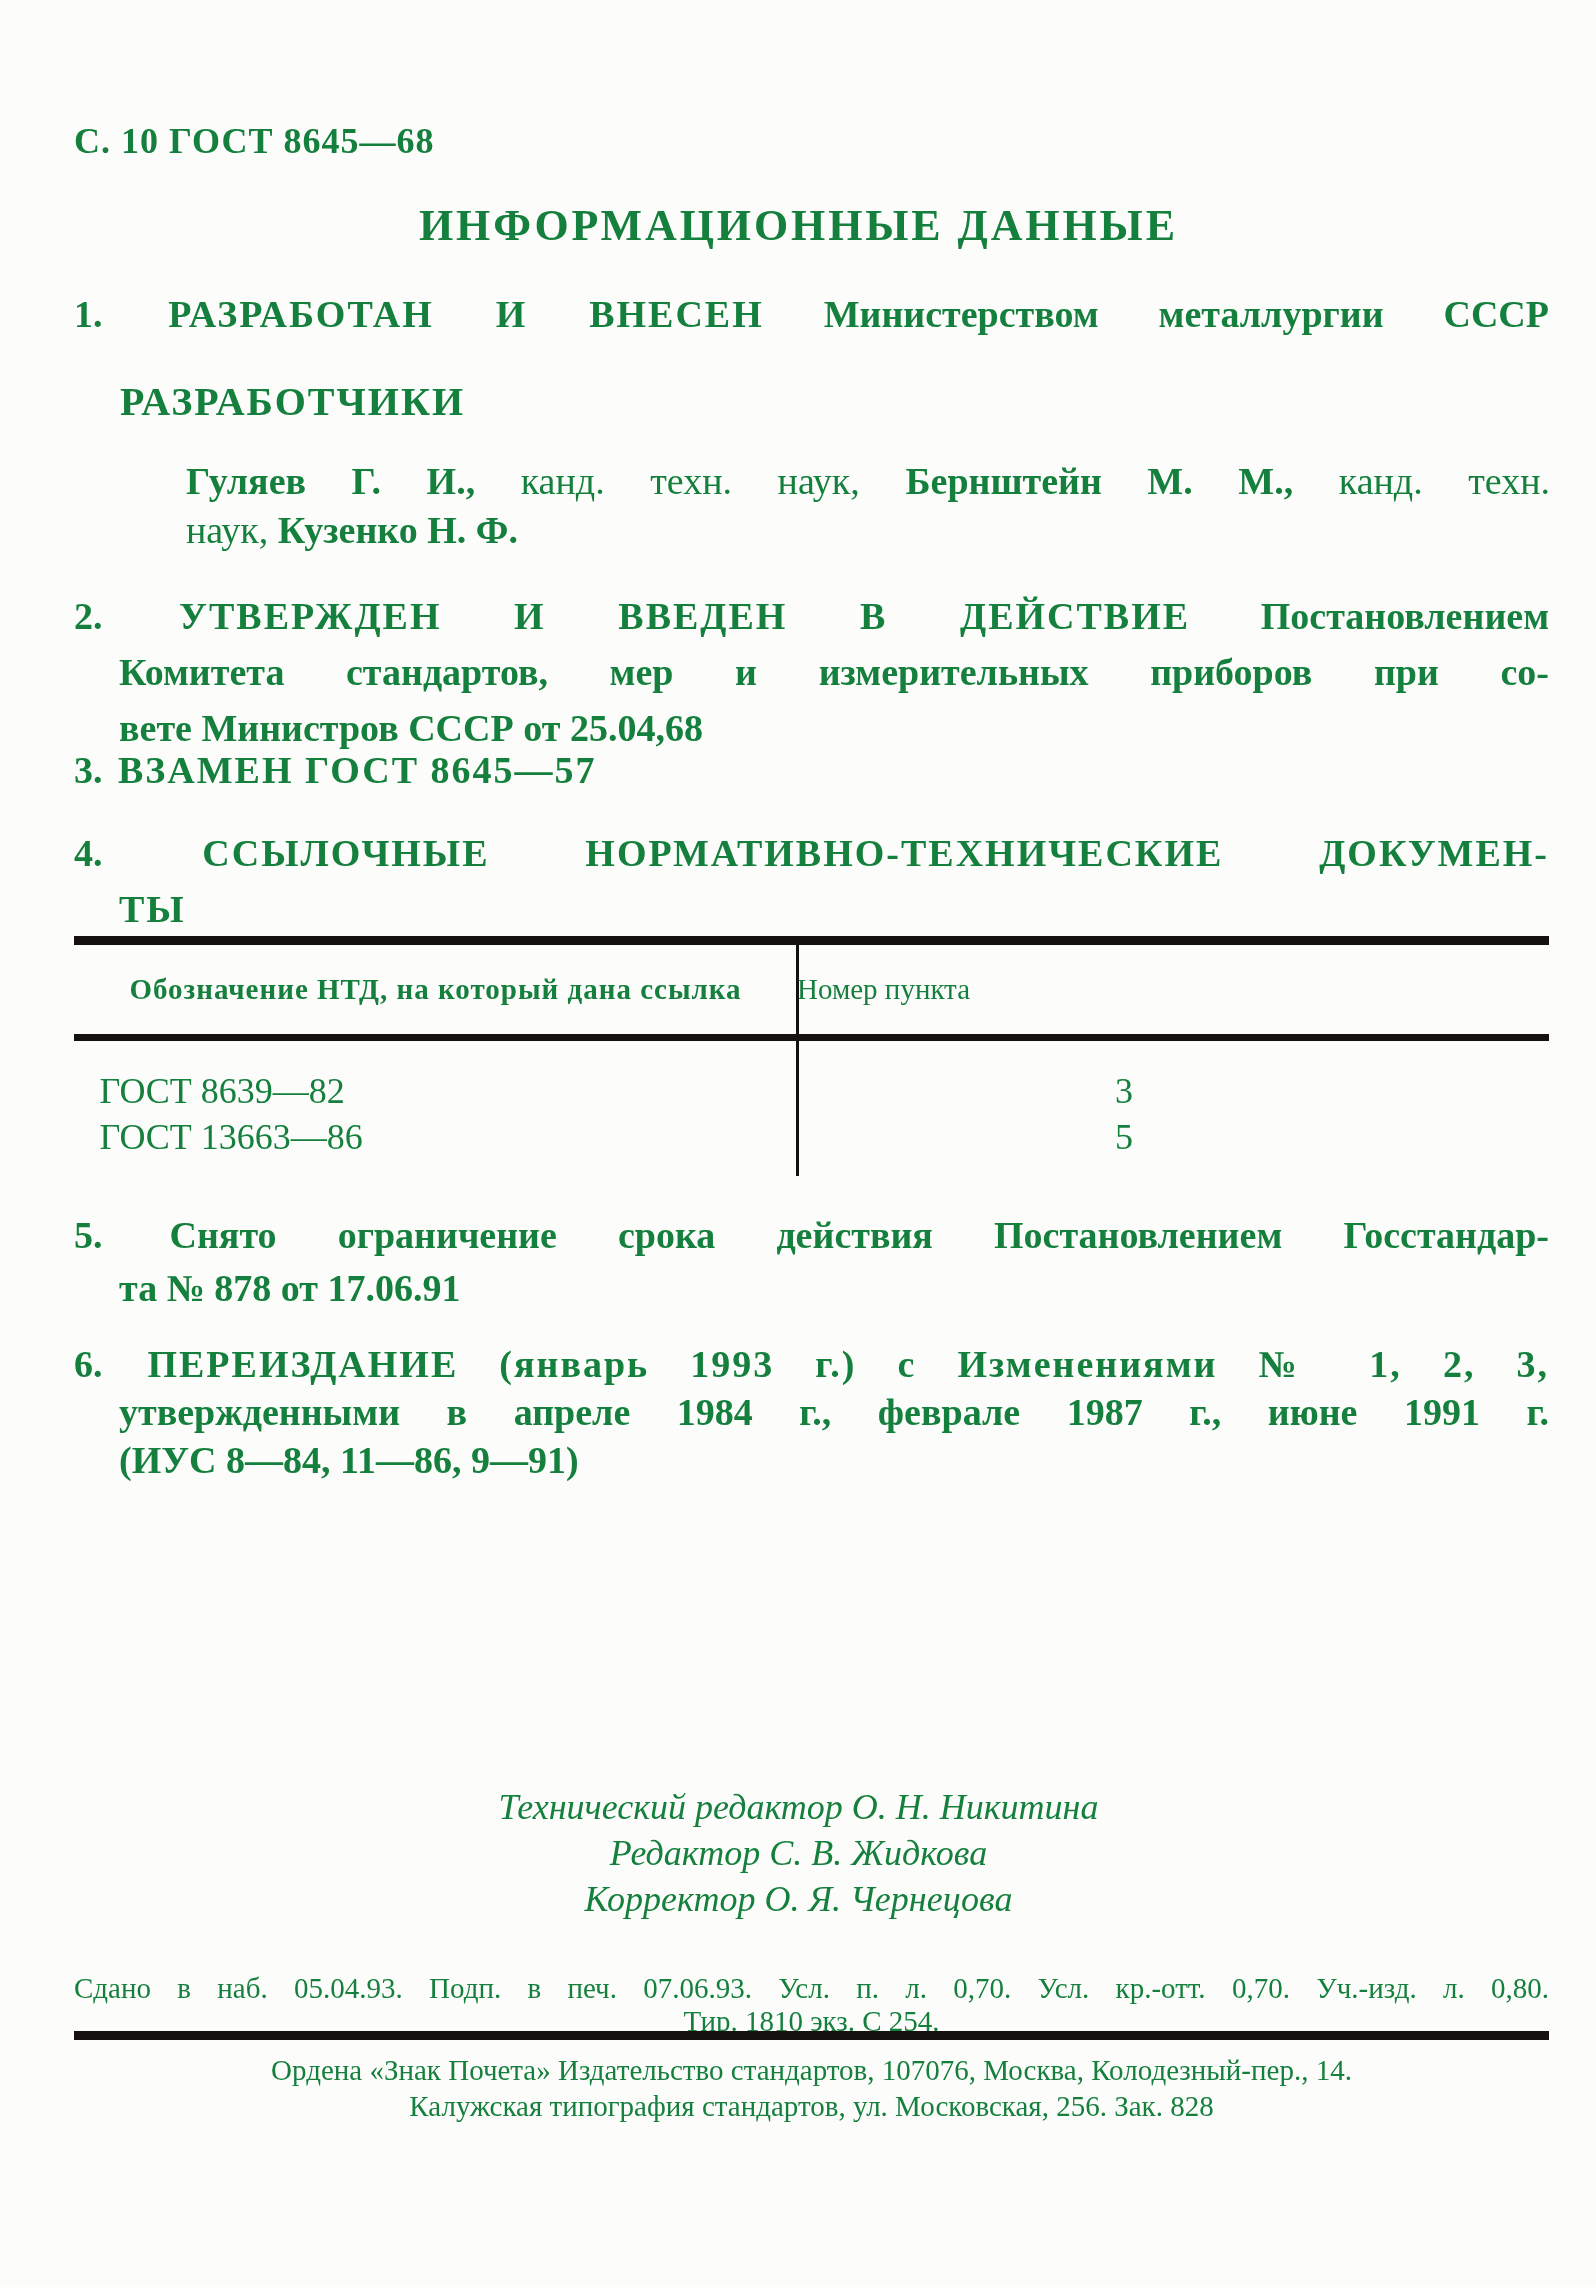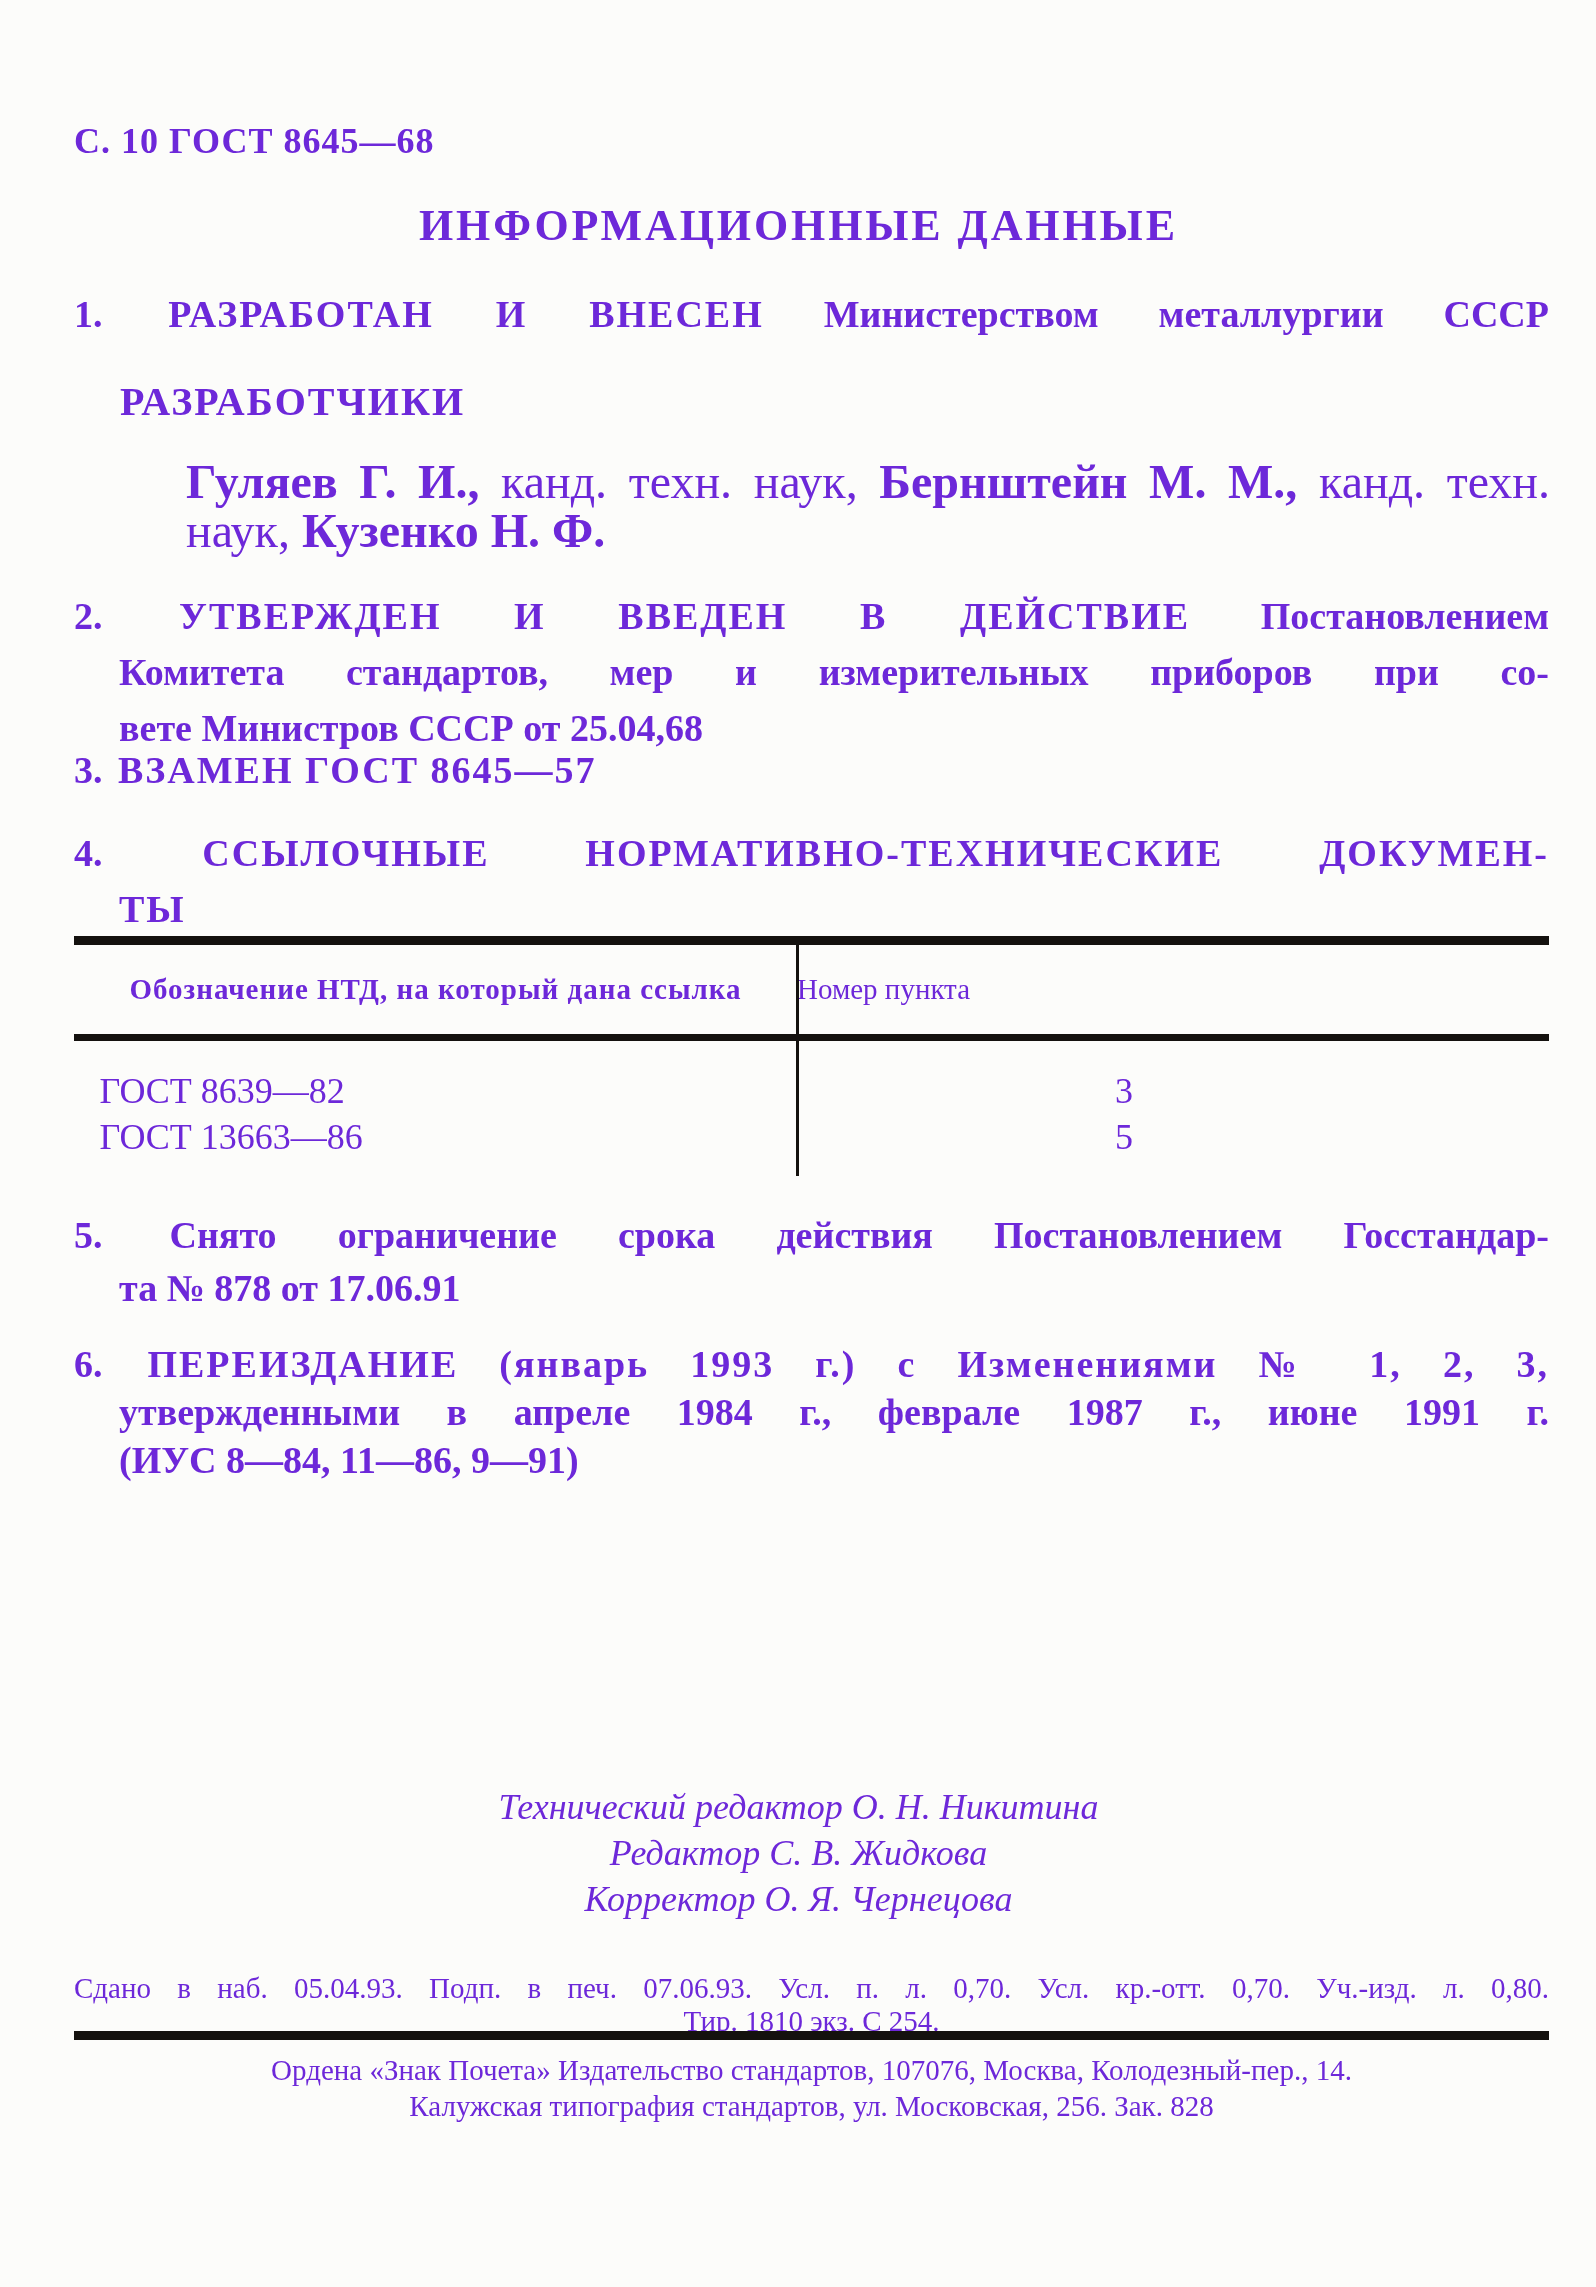"С. 10 ГОСТ 8645—68" .page { color: #6d28d9 -> #15803d }
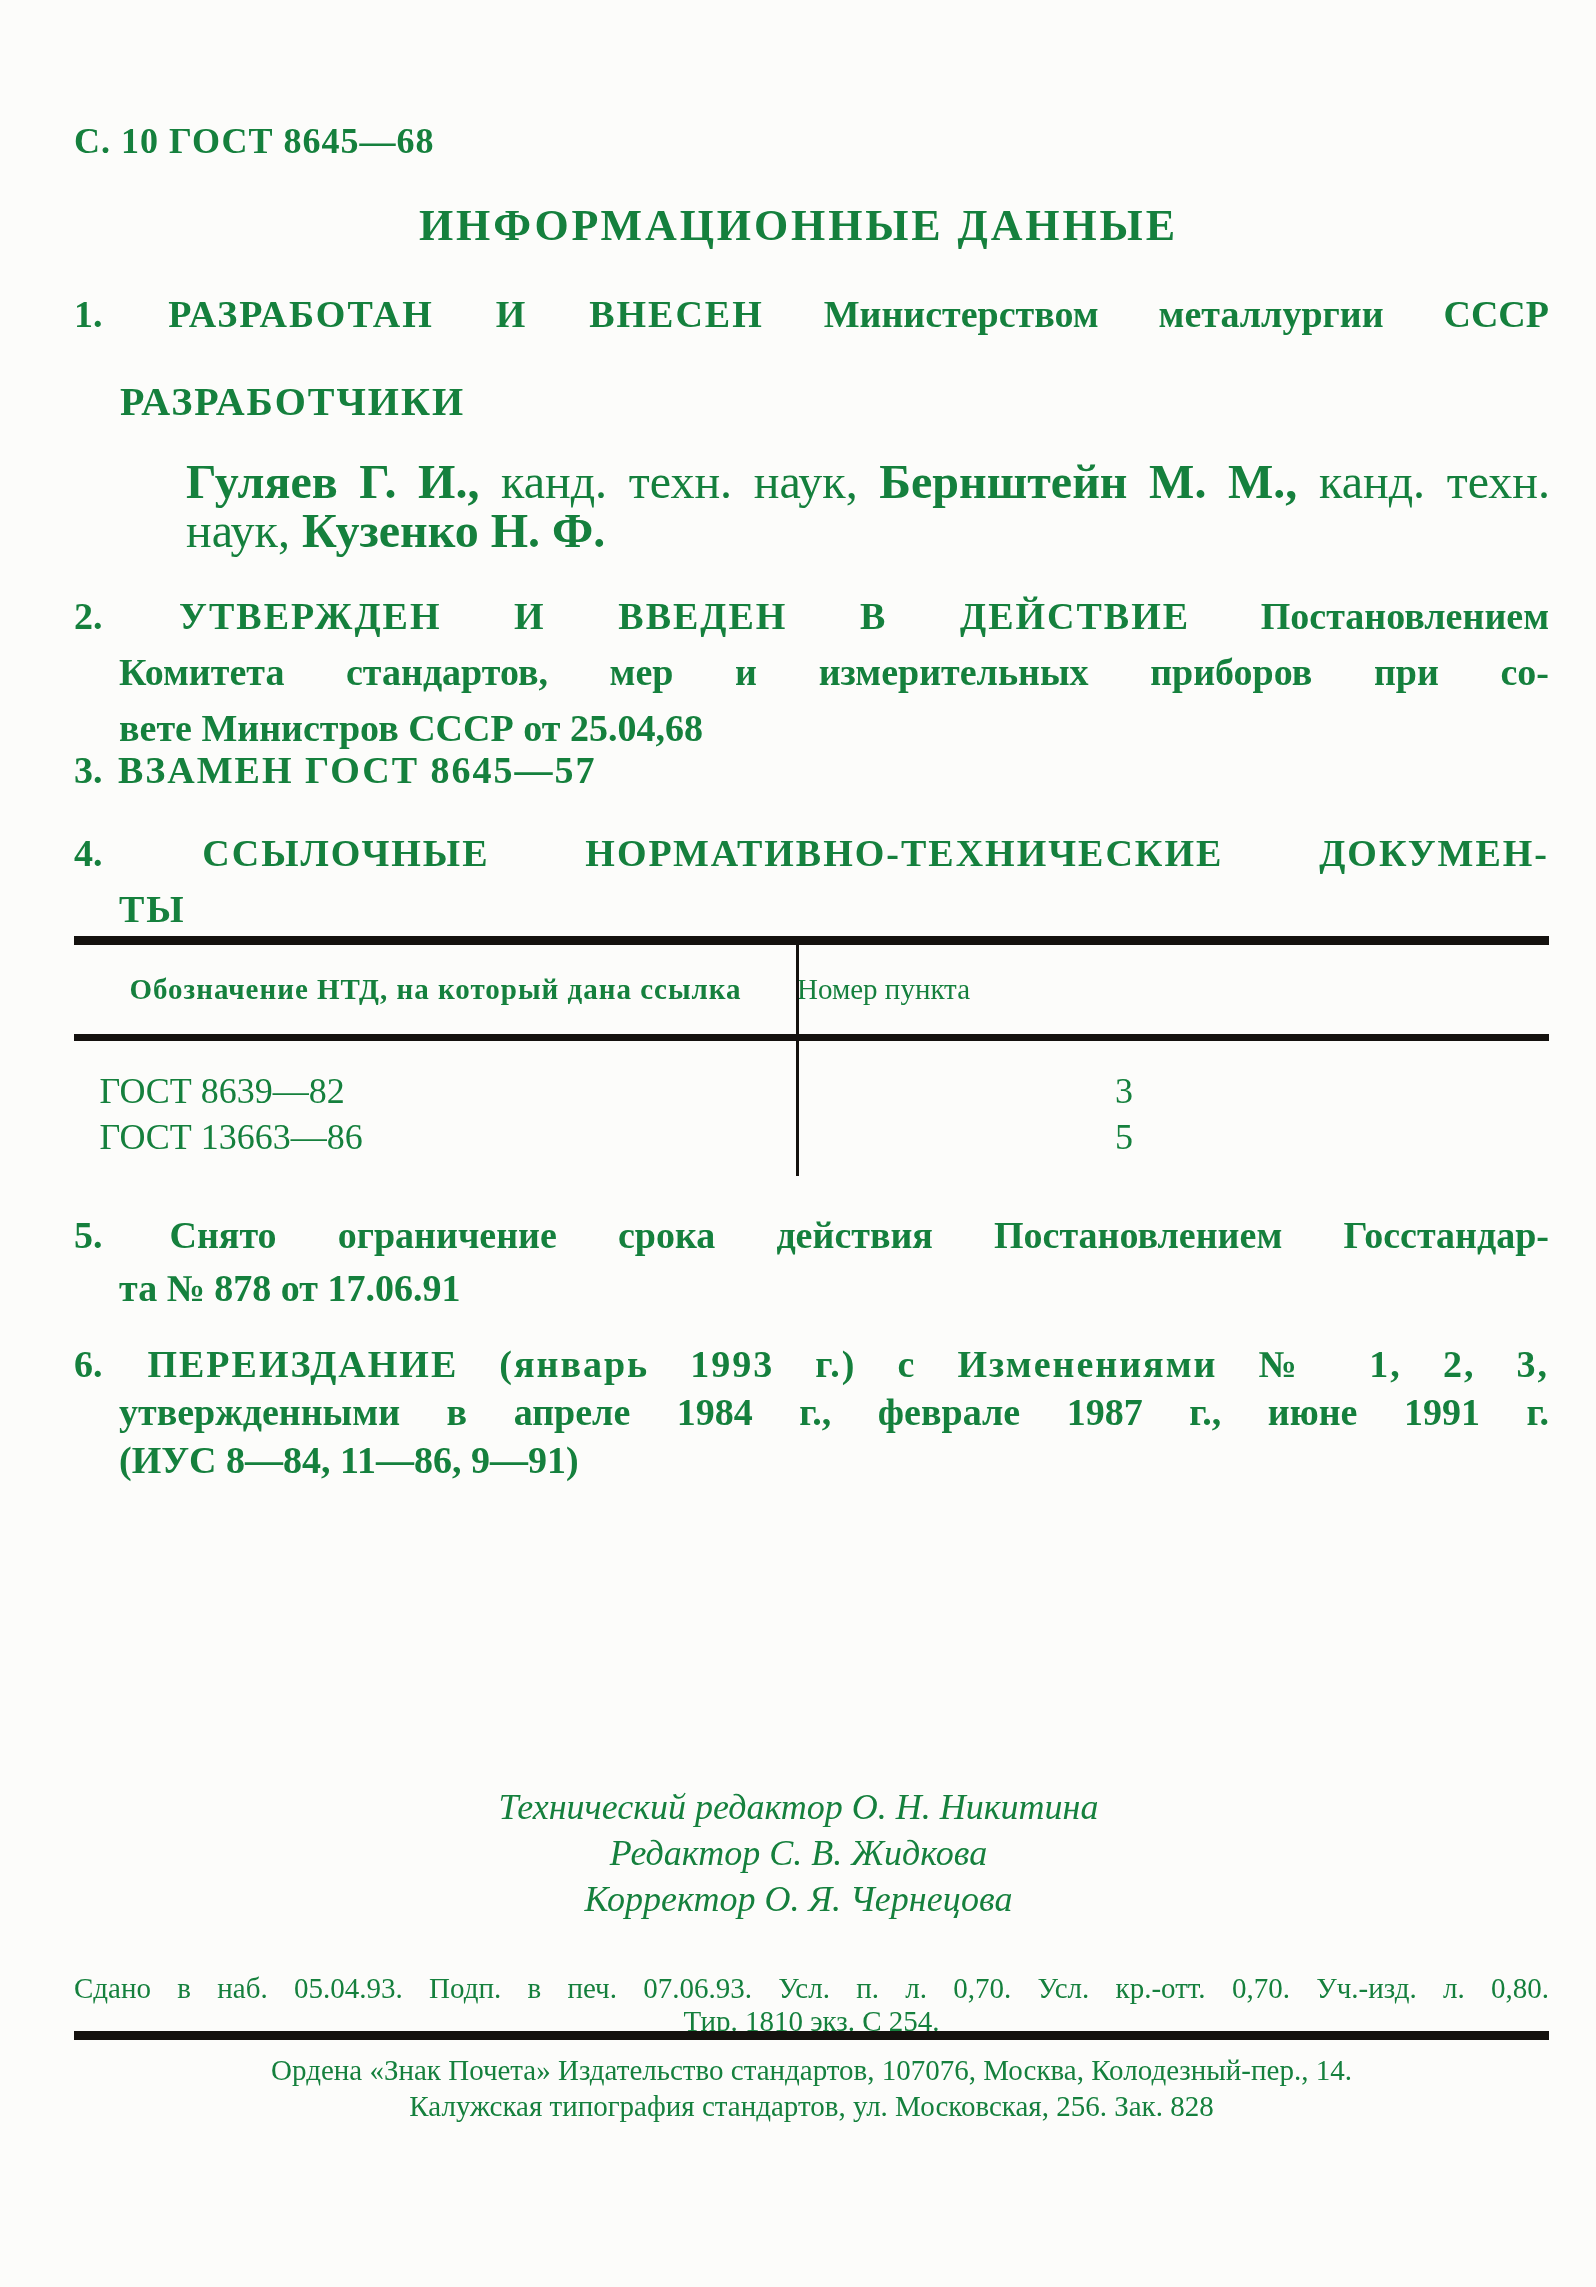"Гуляев Г. И., канд. техн." #devs { font-size: 48px -> 38px }
